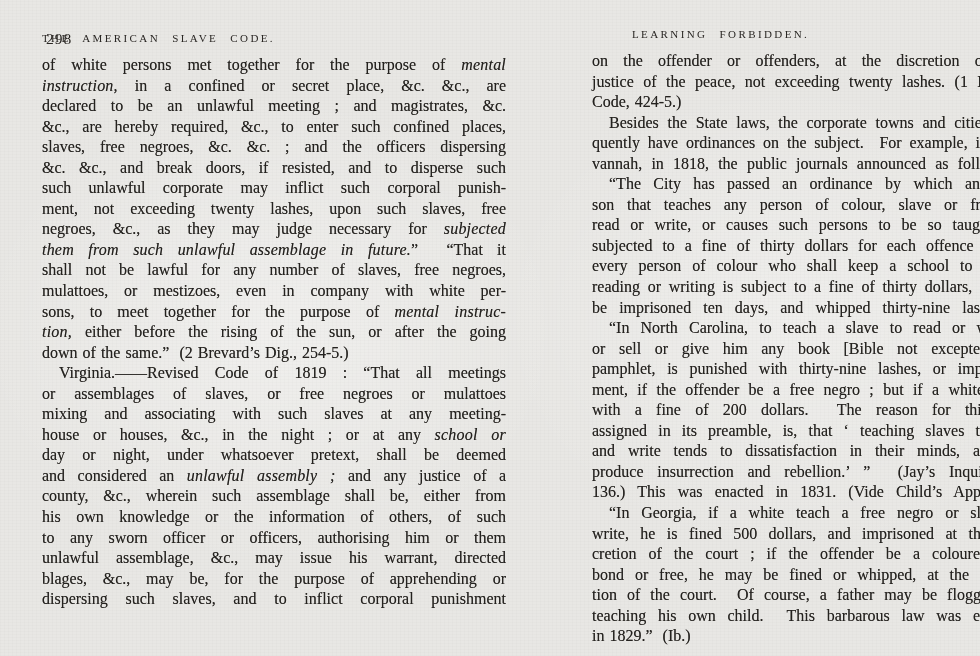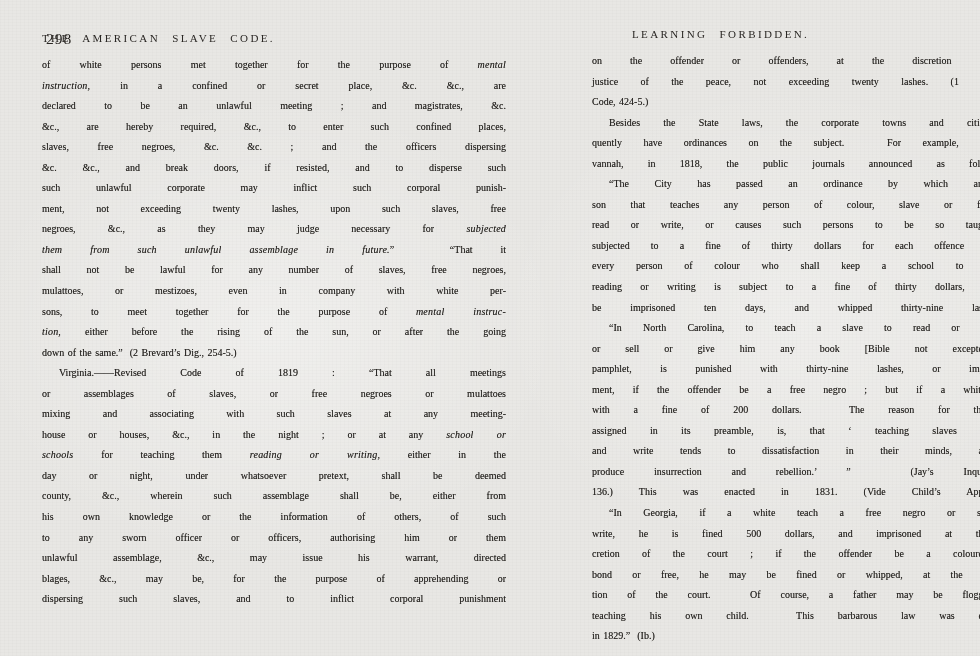"of white persons met together" .body-text { font-size: 10px -> 16px }
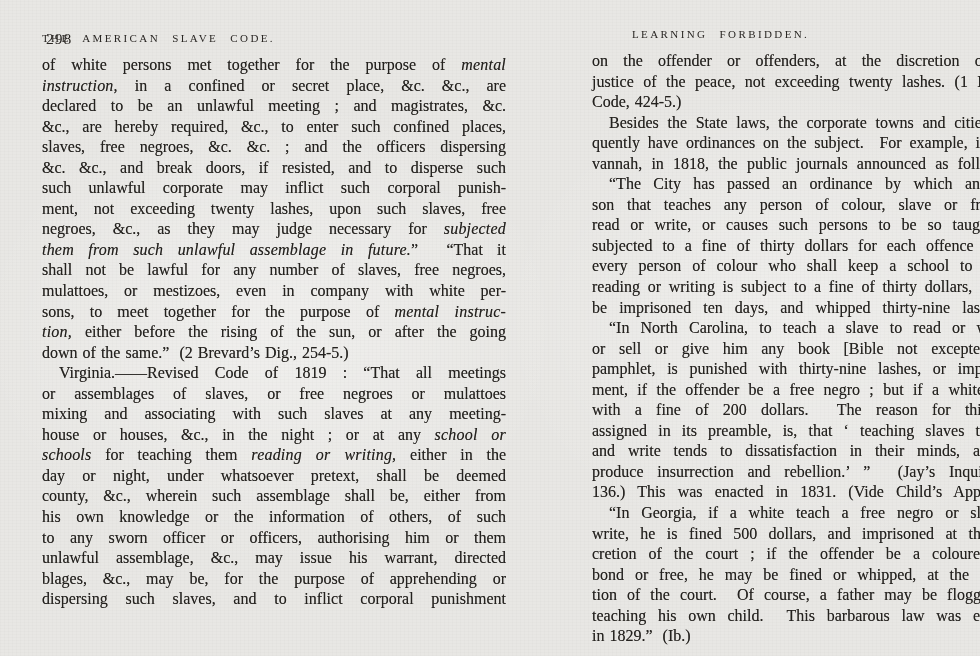"schools for teaching them reading" div.line { html: <div><i>schools</i> for teaching them <i>reading or writing,</i> either in the</div> -> none }
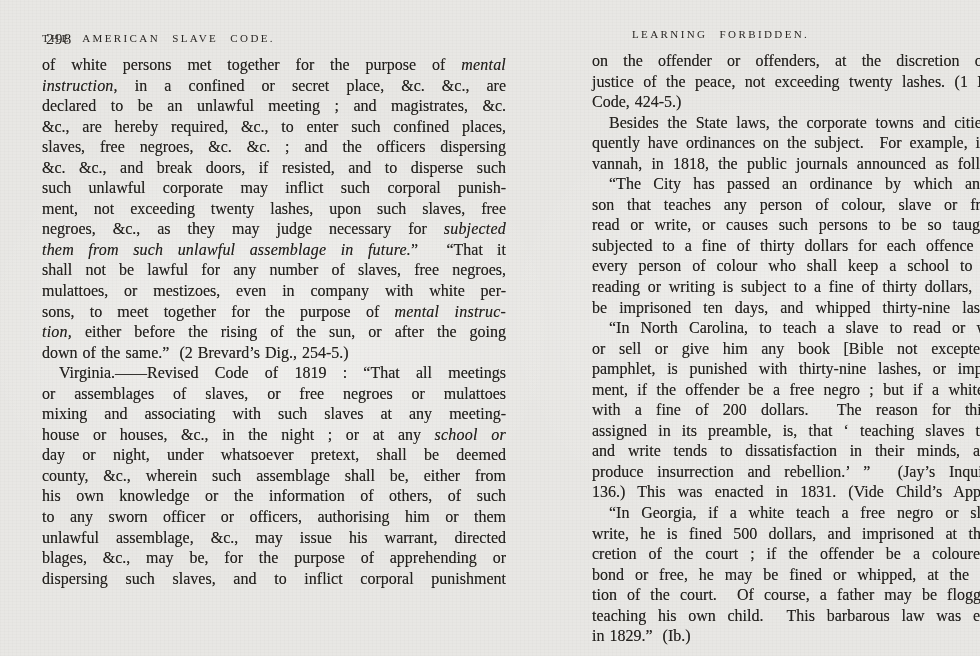"and considered an unlawful assembly" div.line { html: none -> <div>and considered an <i>unlawful assembly ;</i> and any justice of a</div> }
